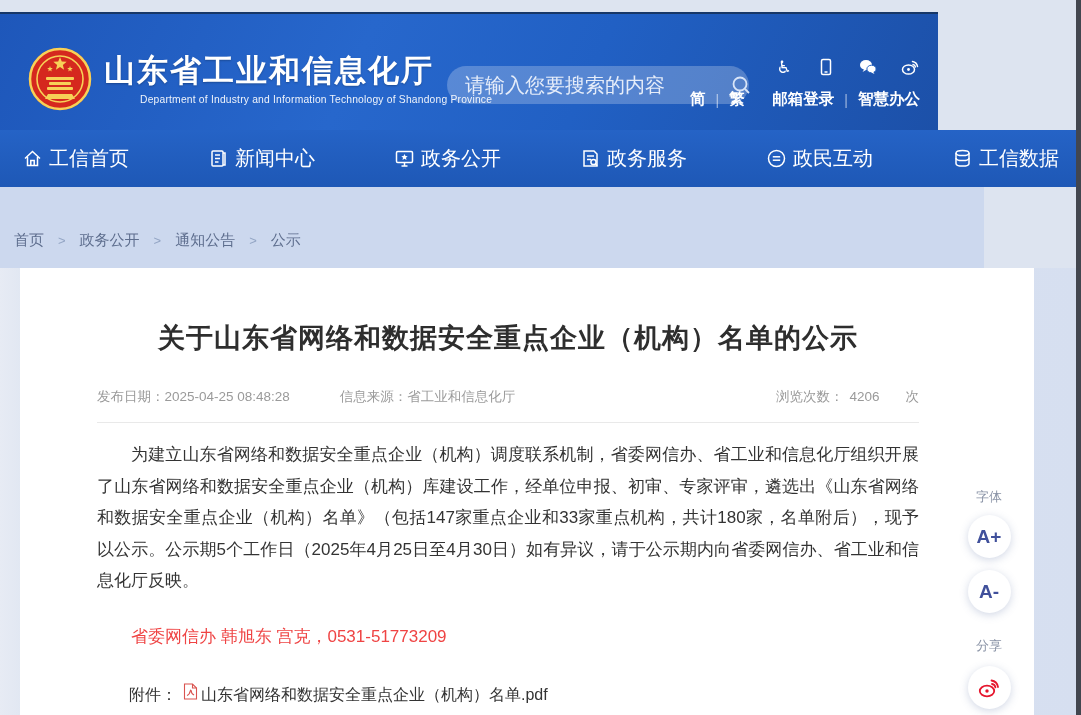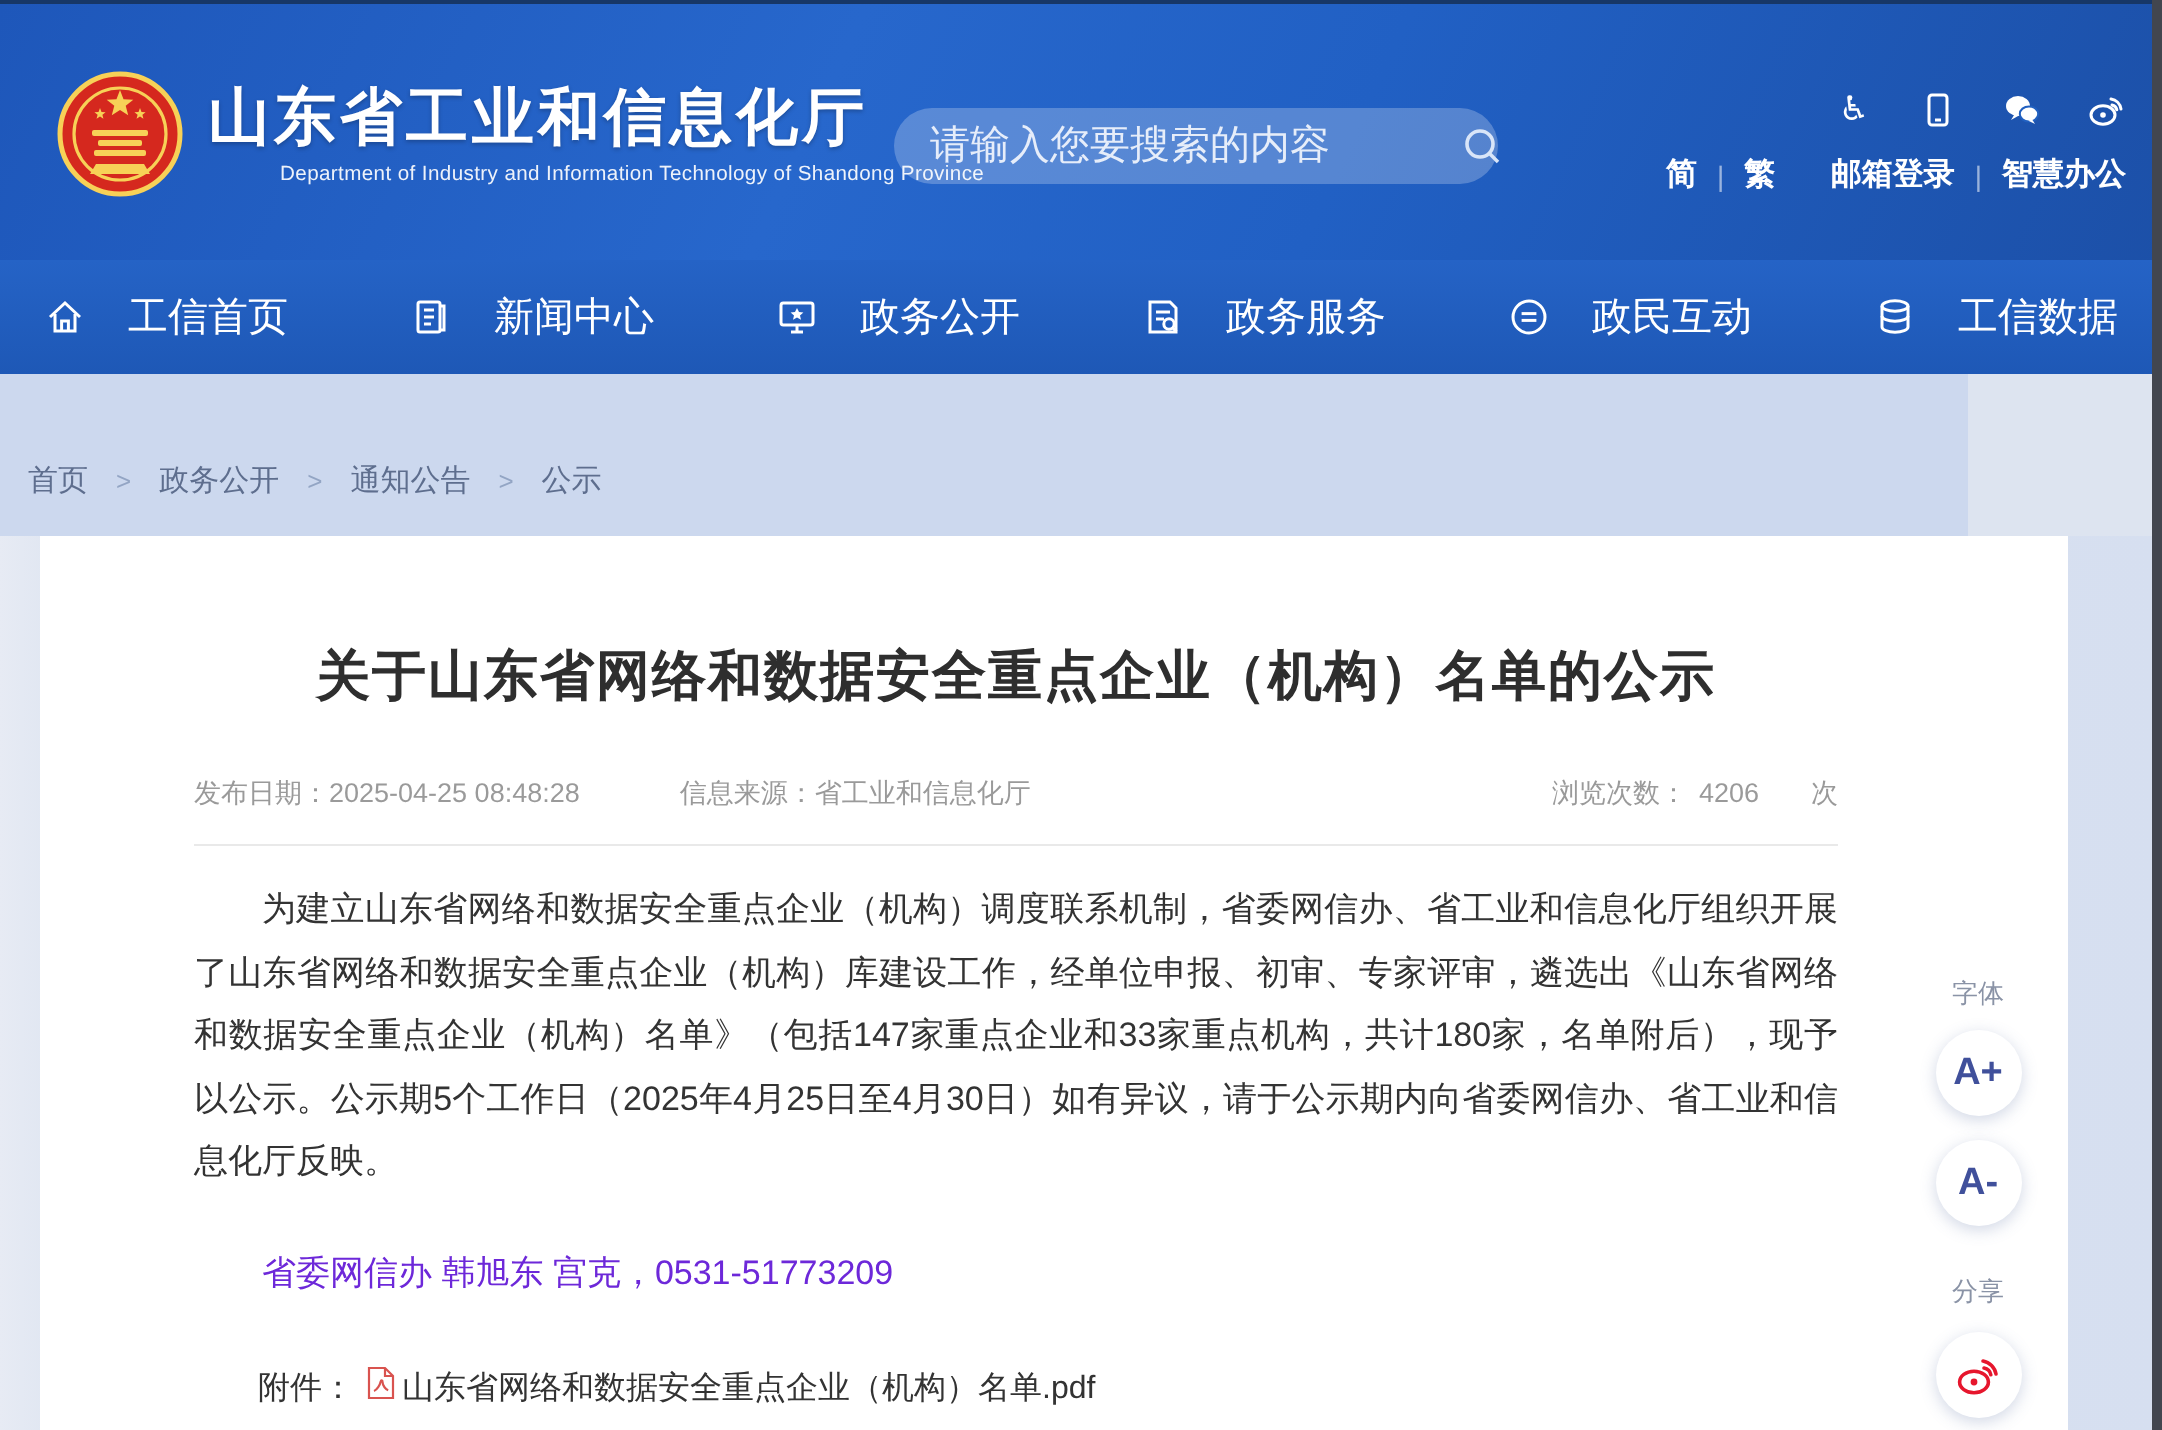"山东省工业和信息化厅" .header { top: 0 -> 12px; width: 1081px -> 938px }
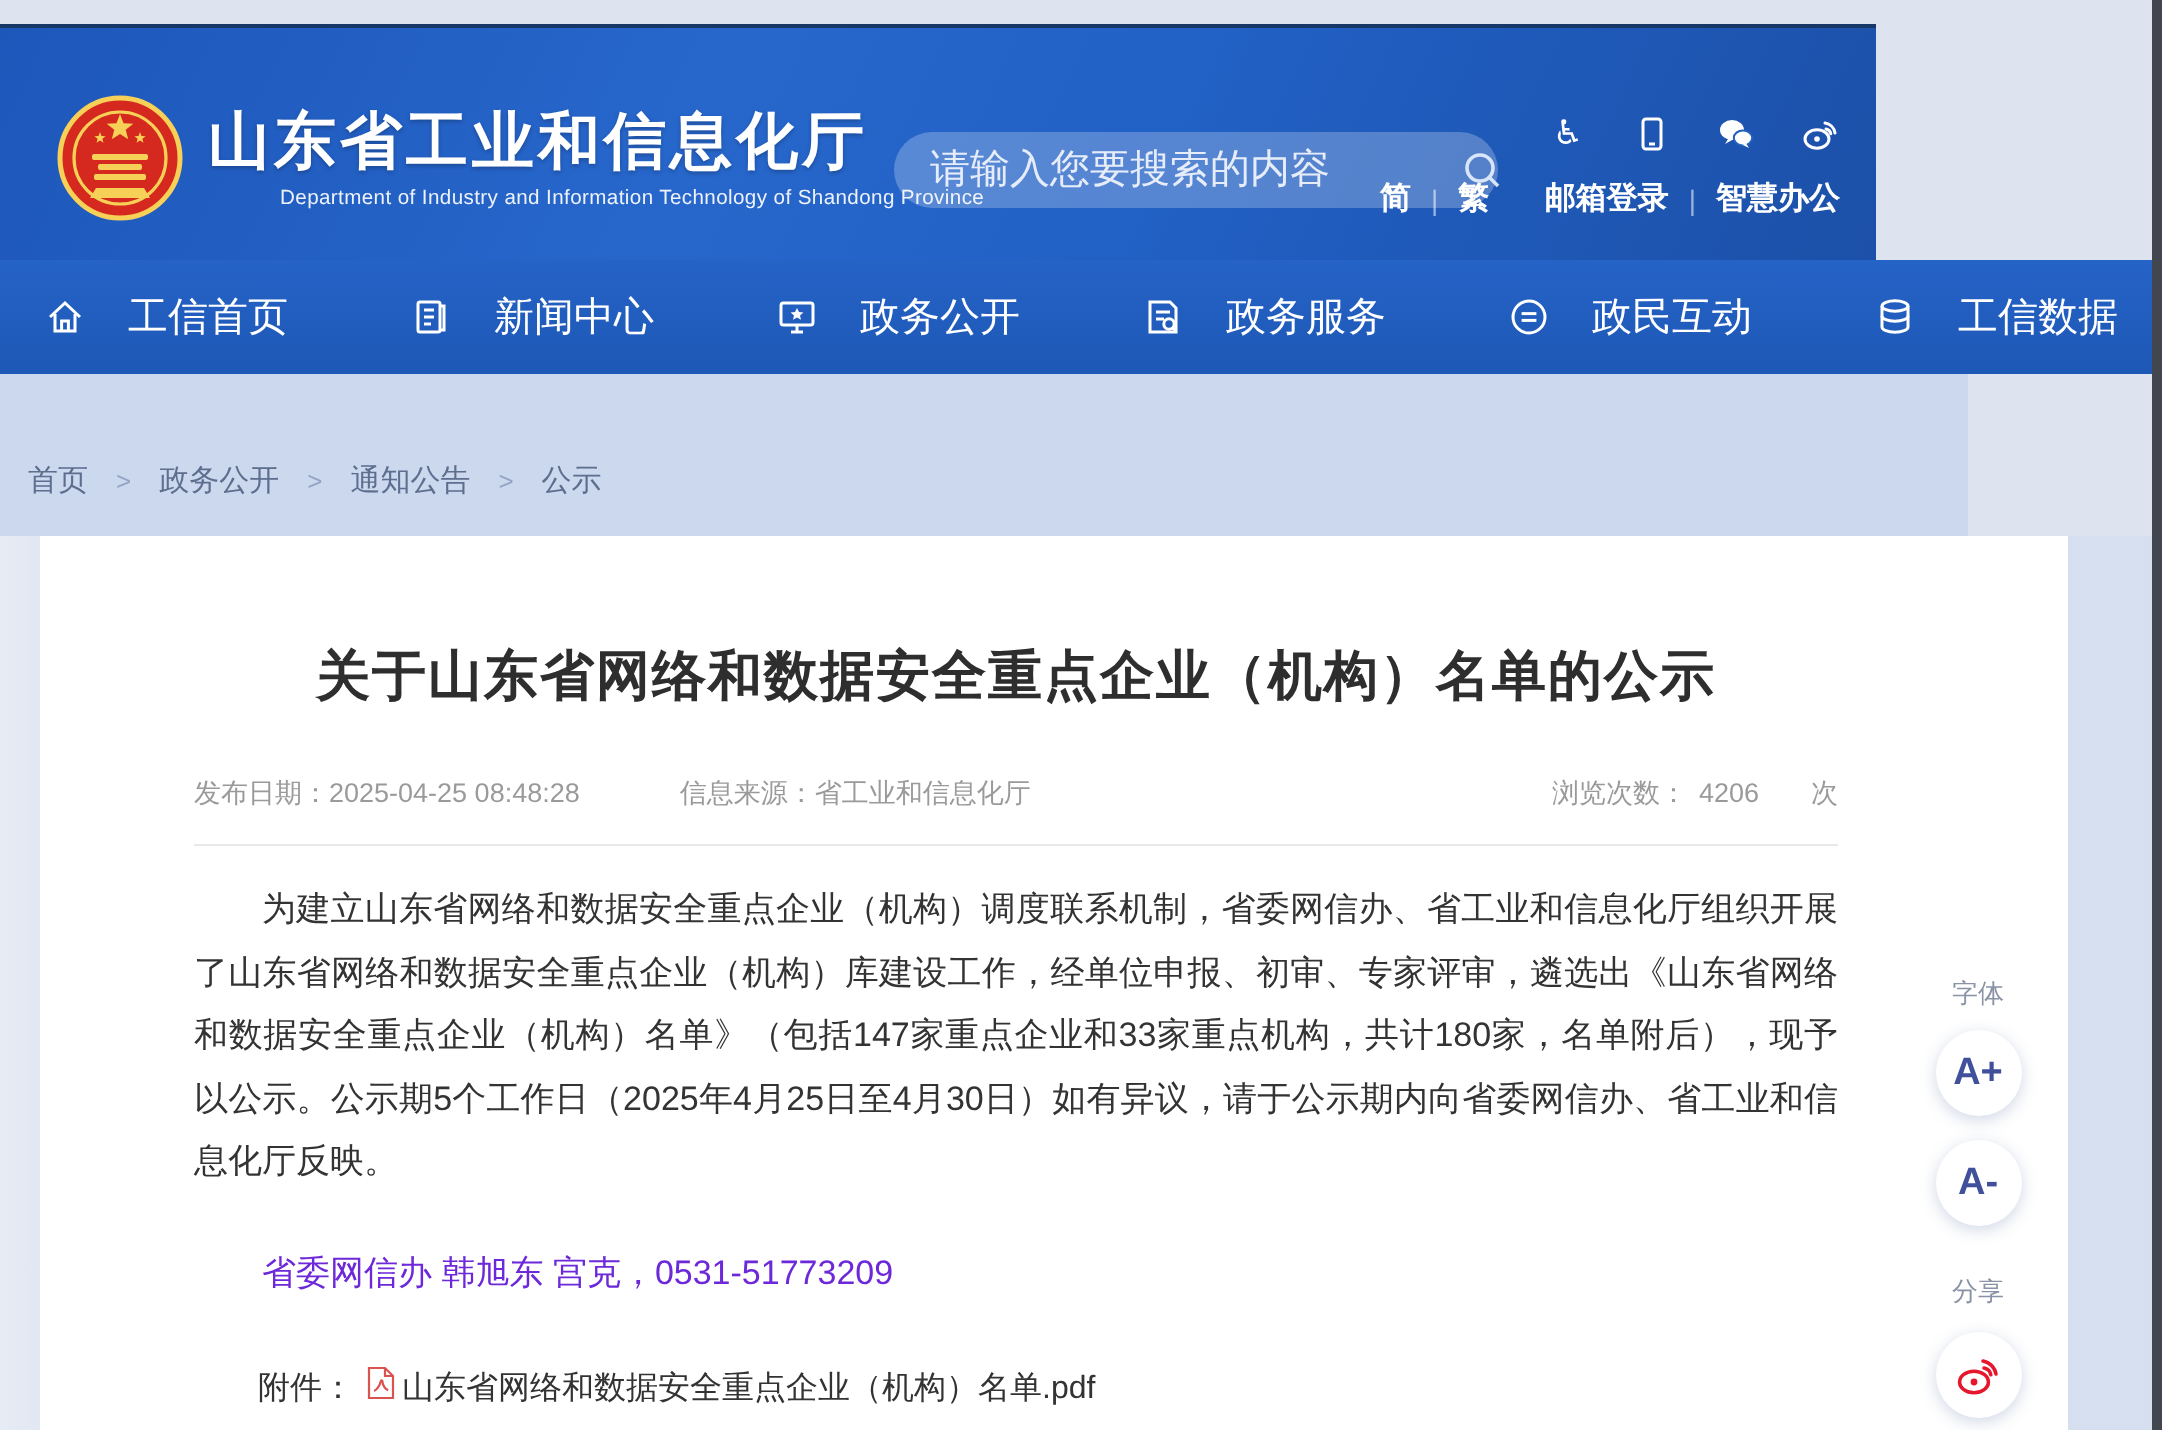"工信首页" .nav-item { gap: 21px -> 6px }
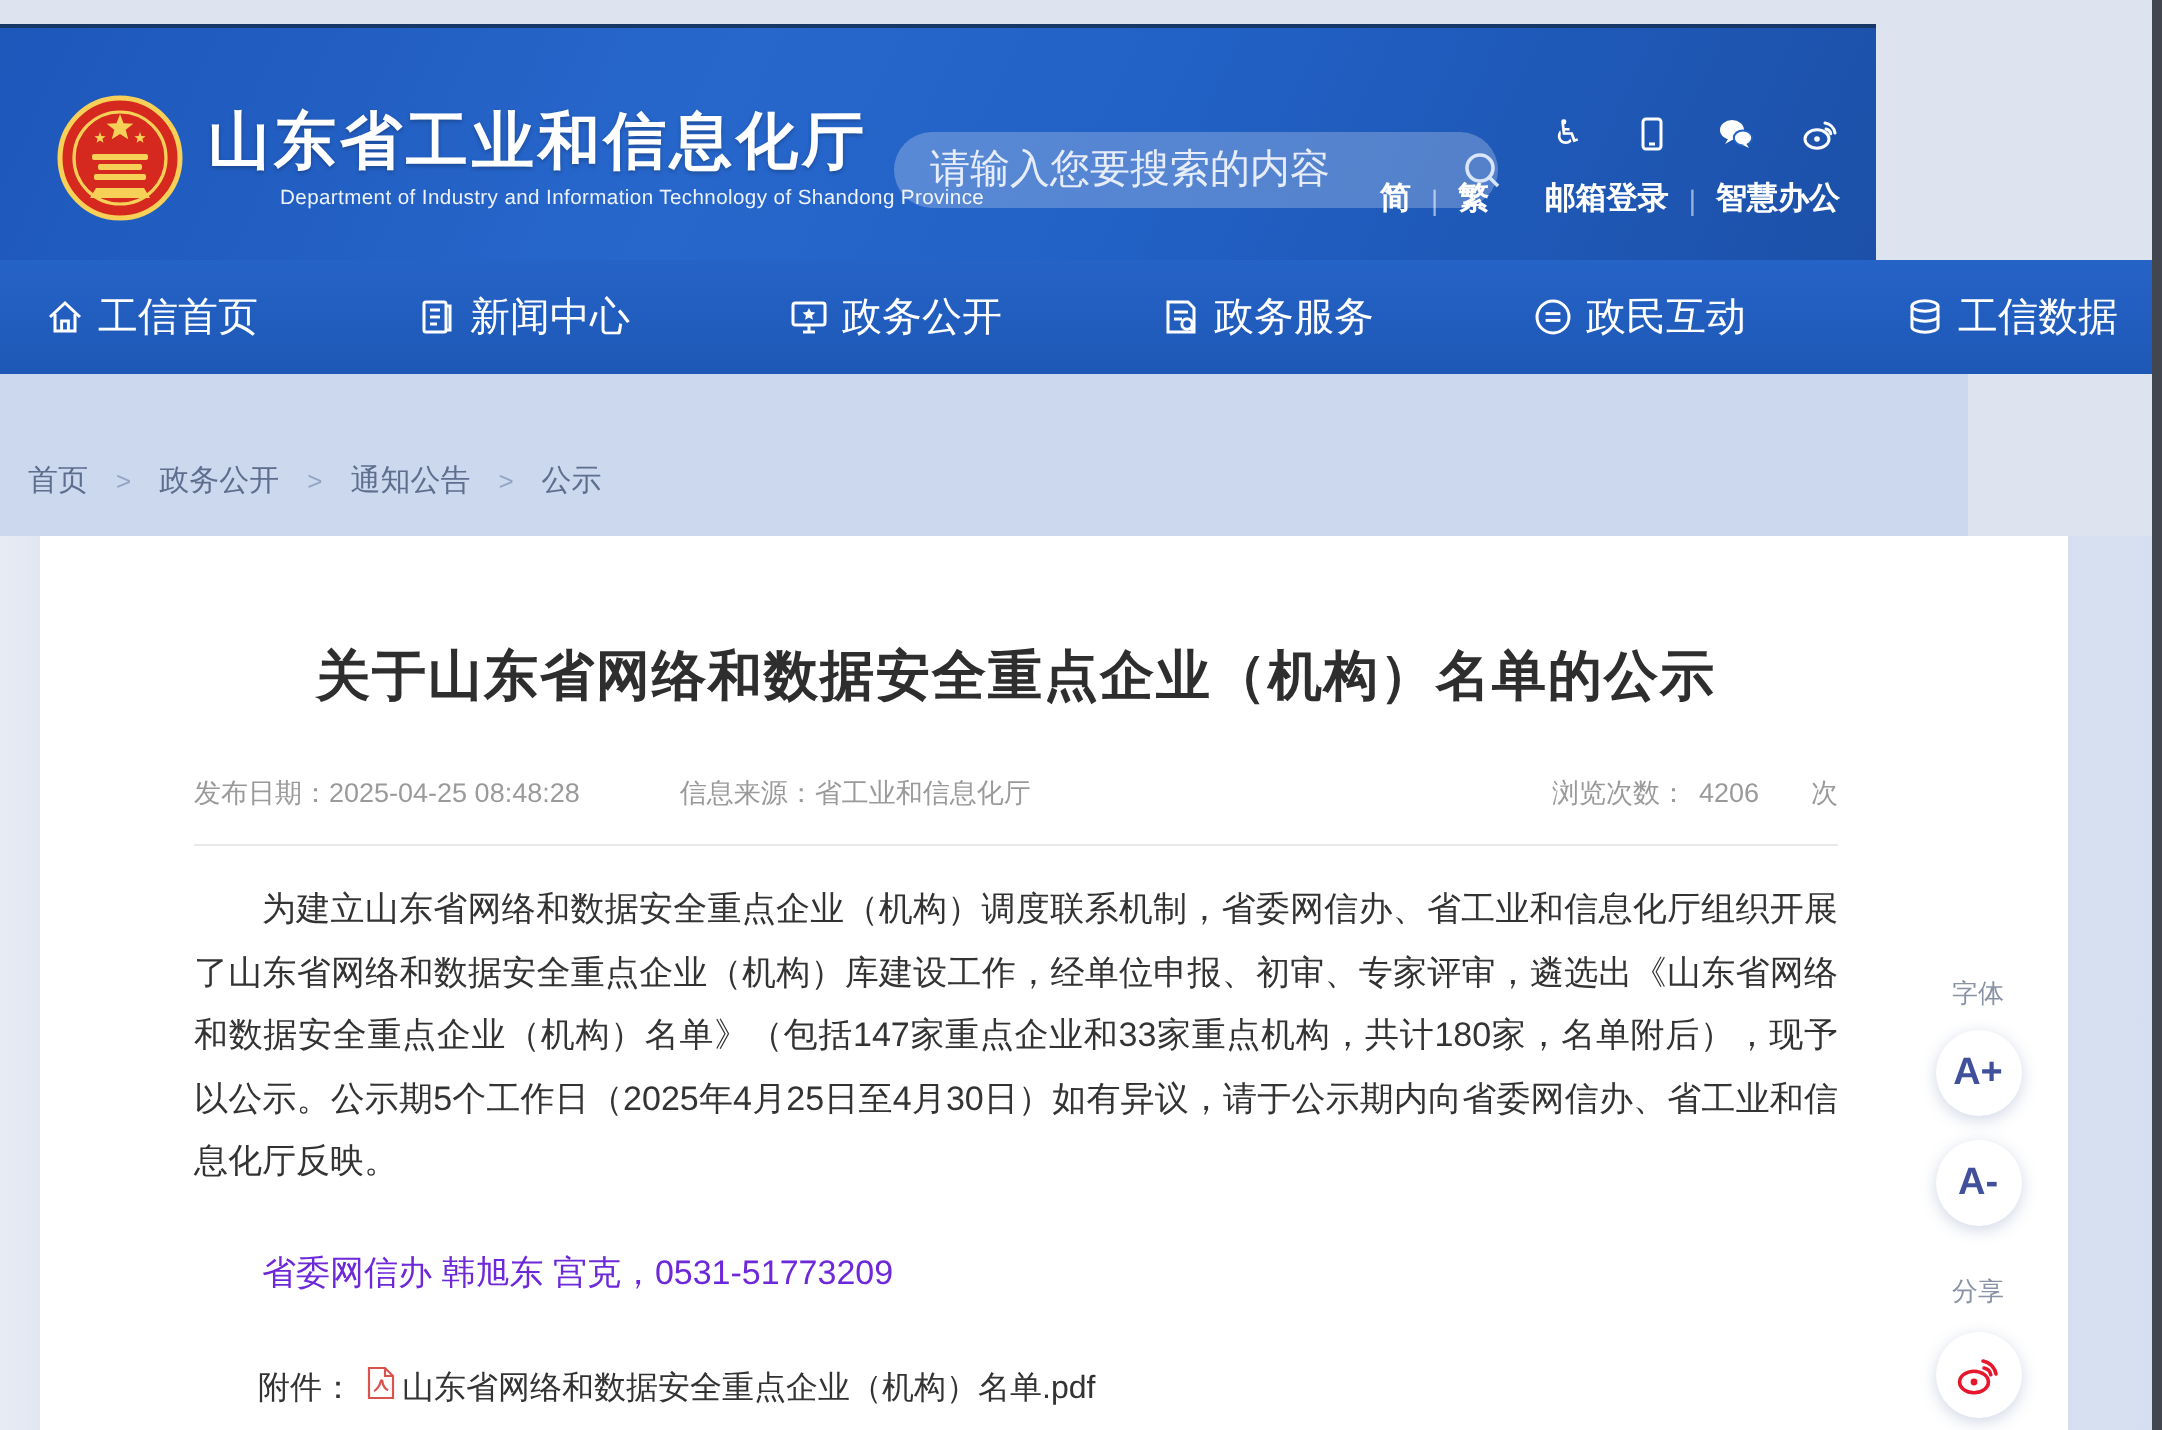"省委网信办 韩旭东 宫克，0531-51773209" .contacts p { color: #6d28d9 -> #ef4444 }
